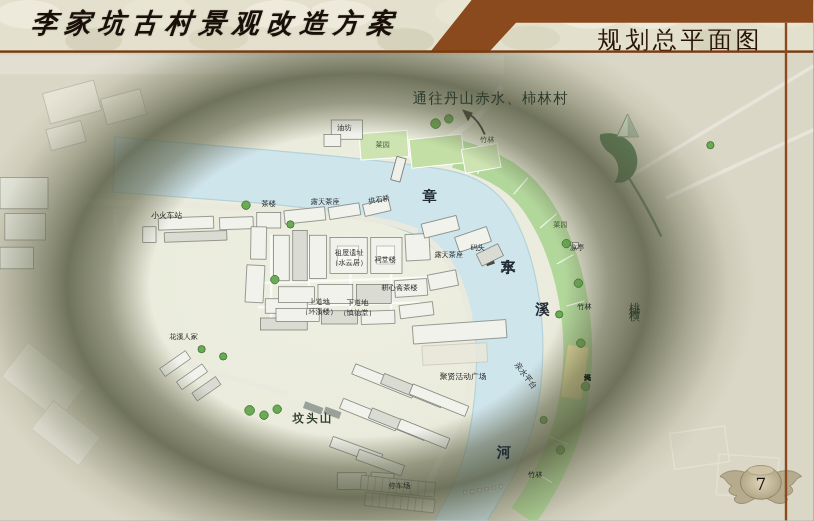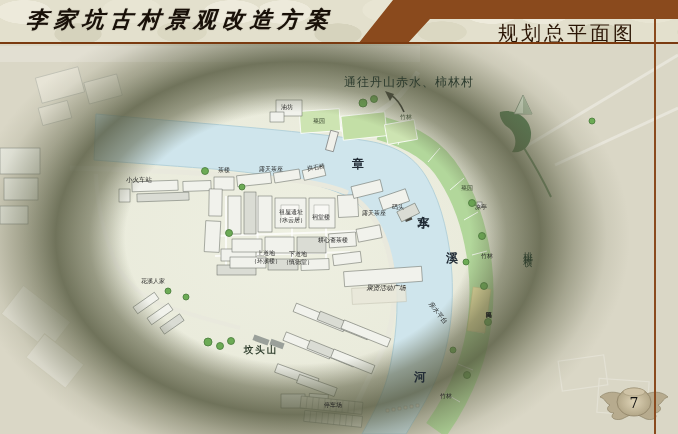"聚贤活动广场" div.lbl { font-style: italic -> none; top: 288px -> 314px }
